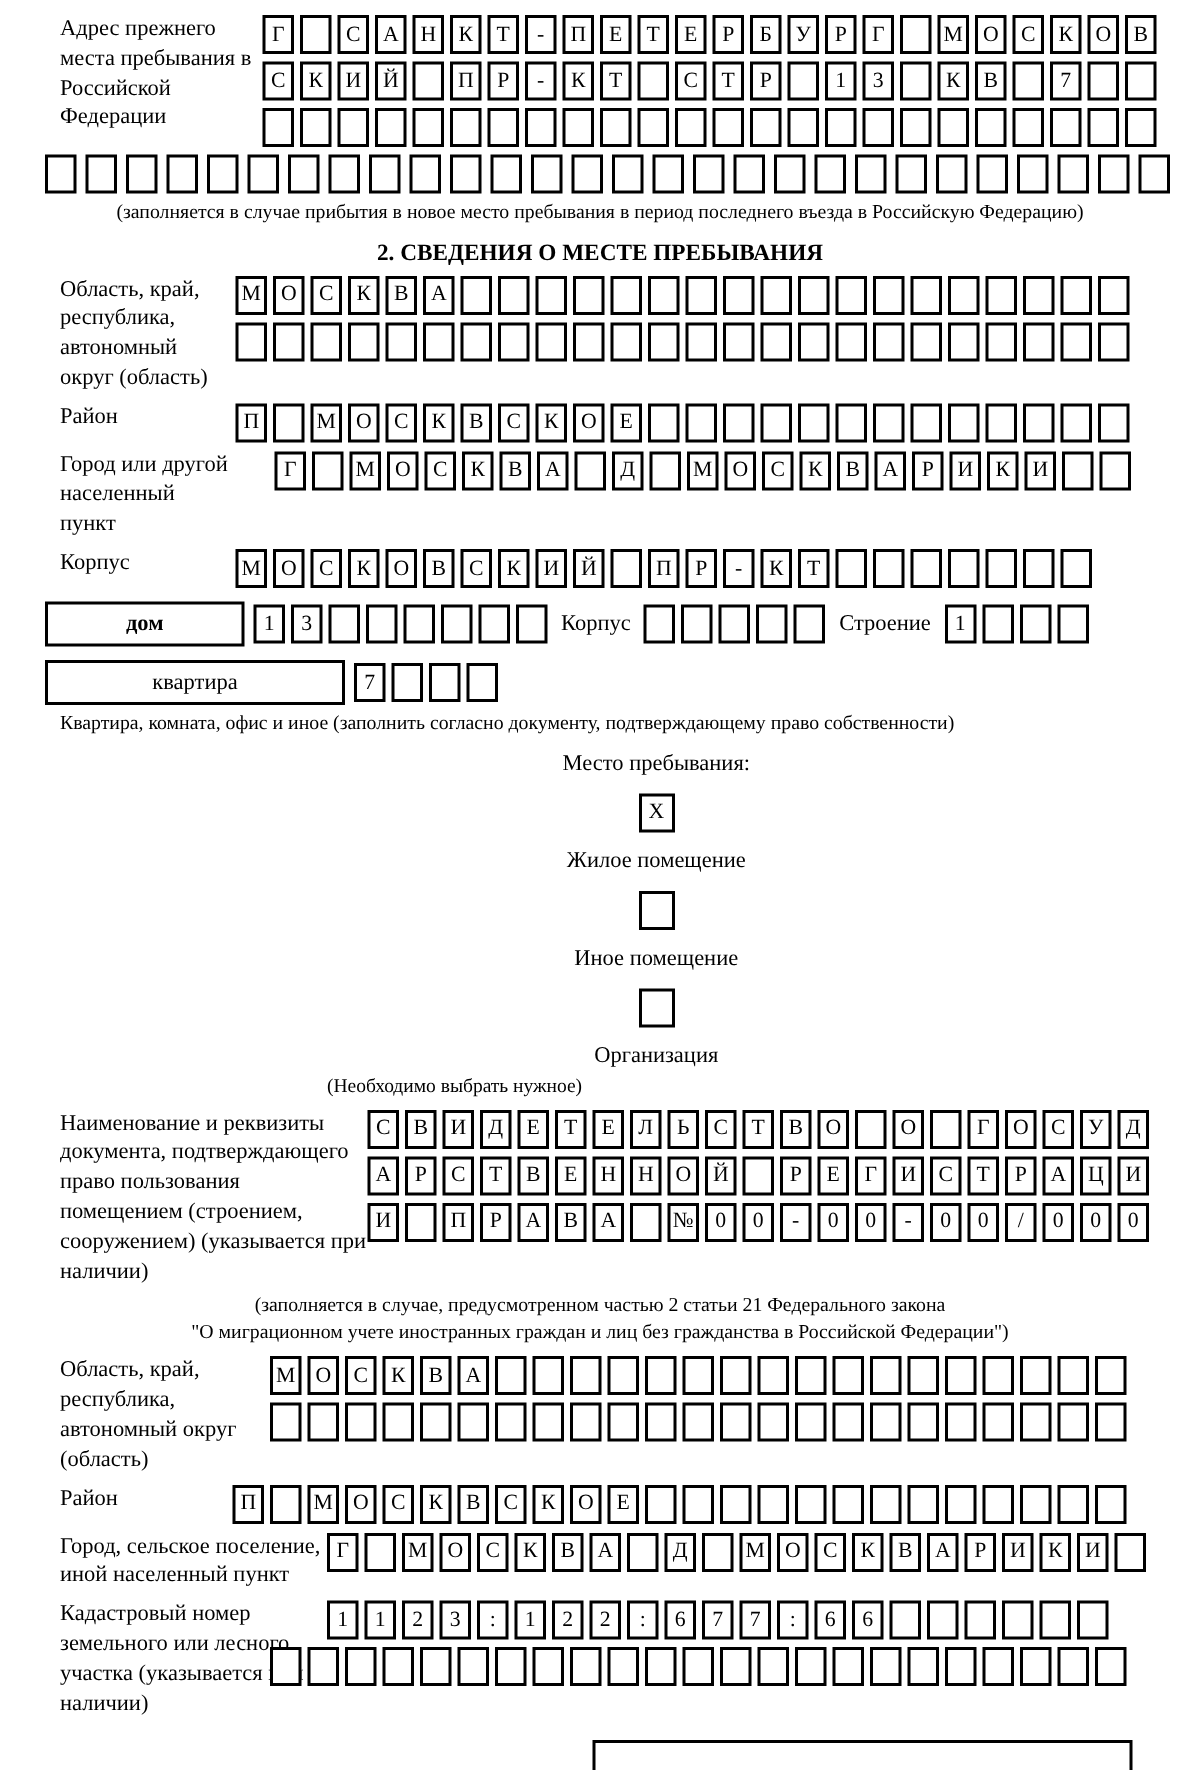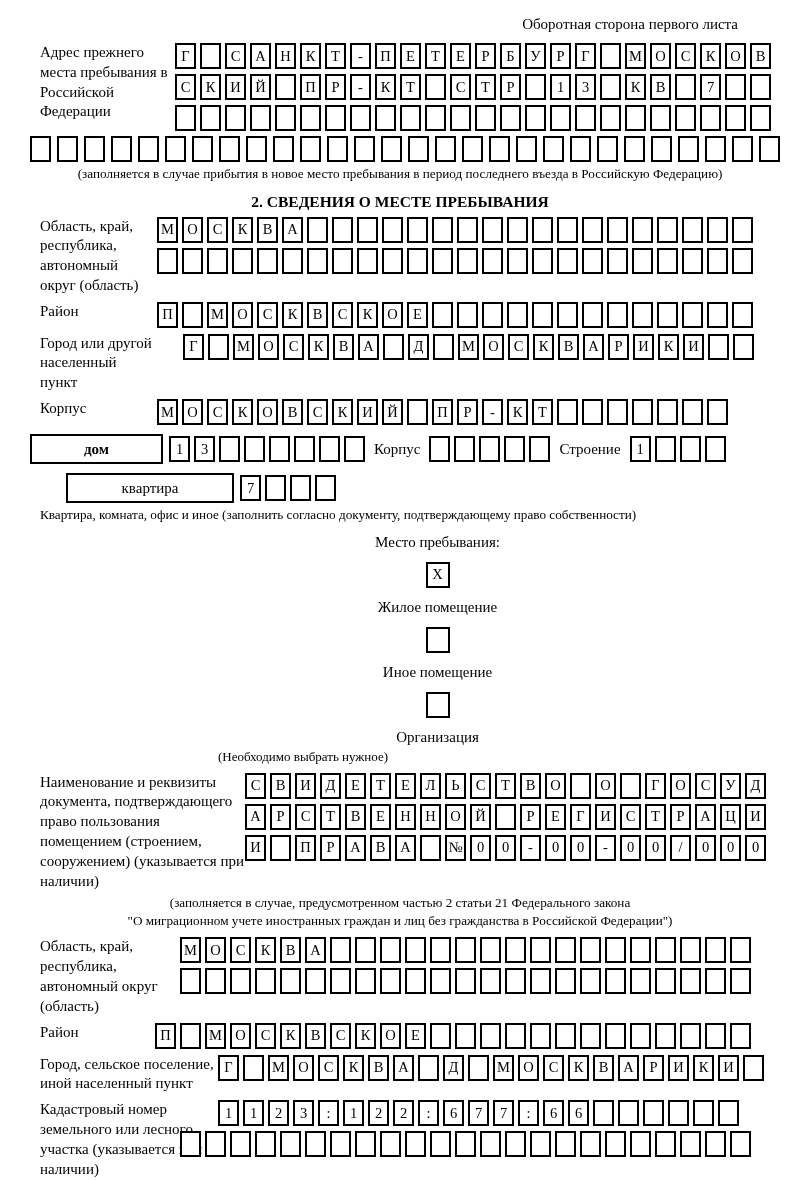"Оборотная сторона первого листа" div.header-note { html: <div>Оборотная сторона первого листа</div> -> none }
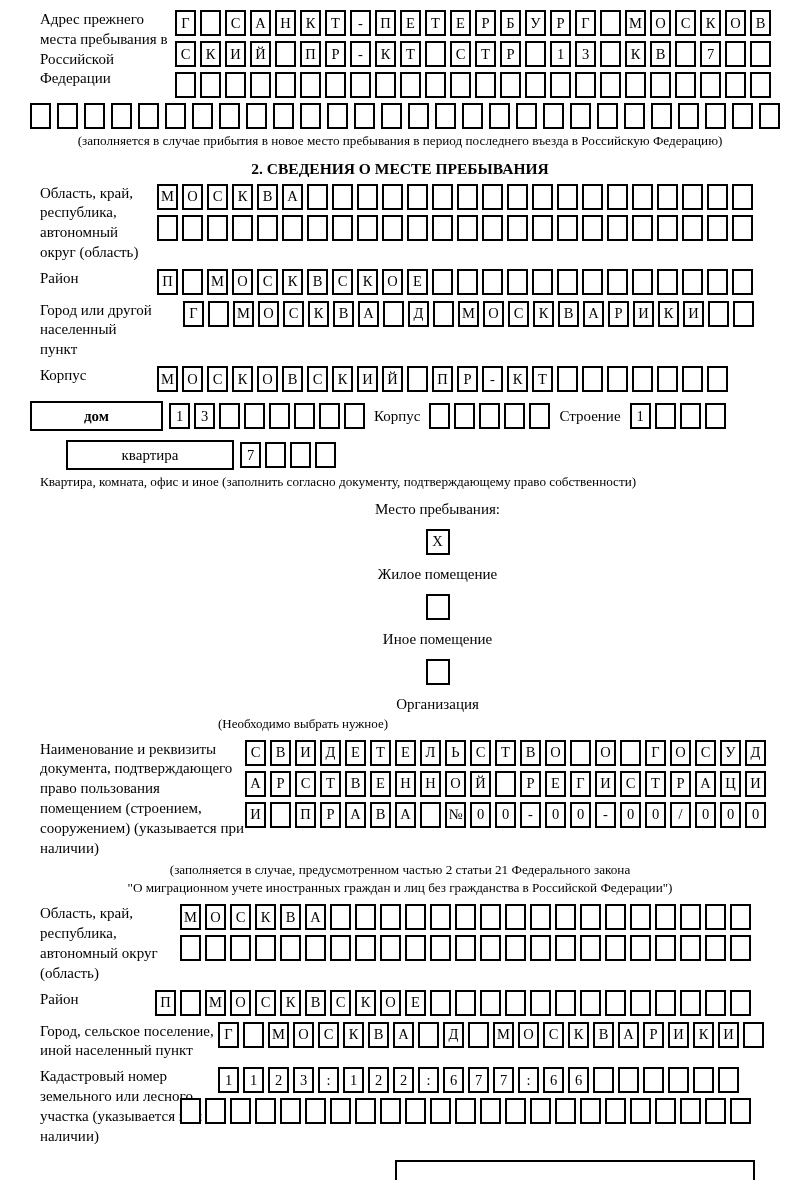"квартира" .w200 { margin-left: 36px -> none; width: 168px -> 200px }
